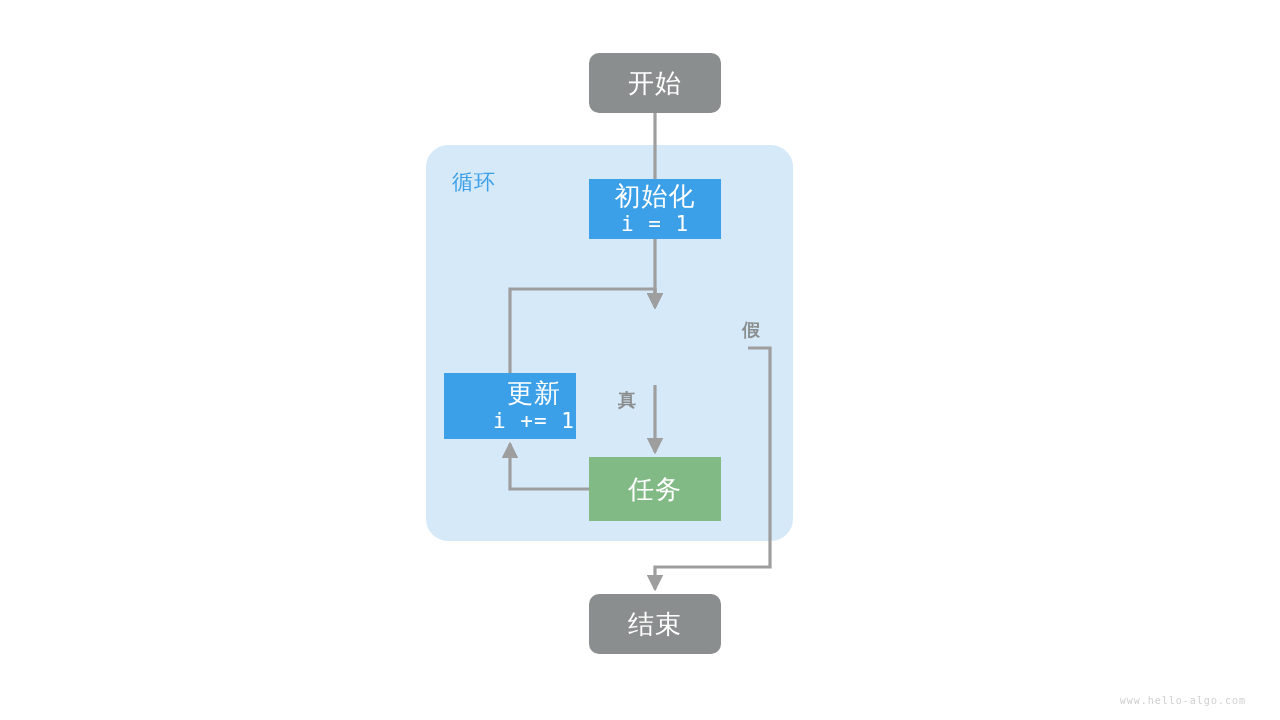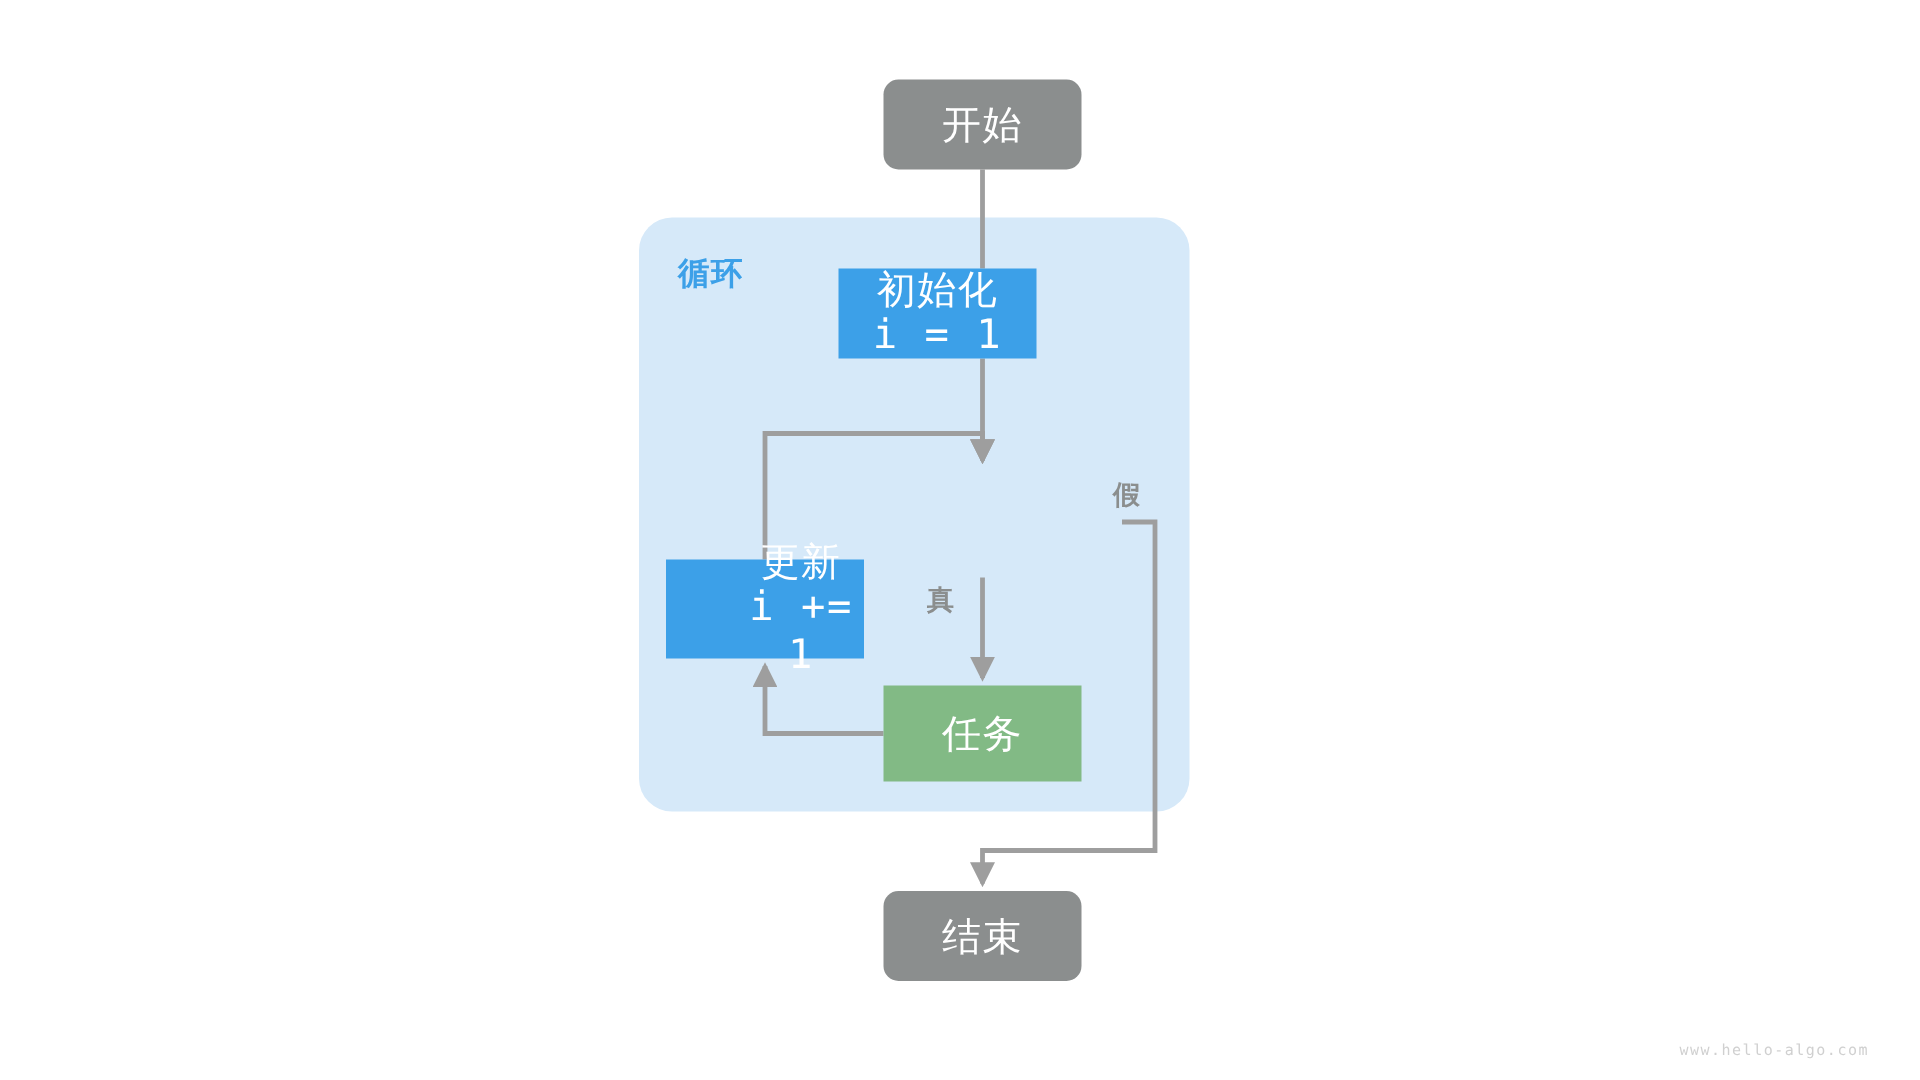"循环" .loop-label { font-weight: bold -> normal }
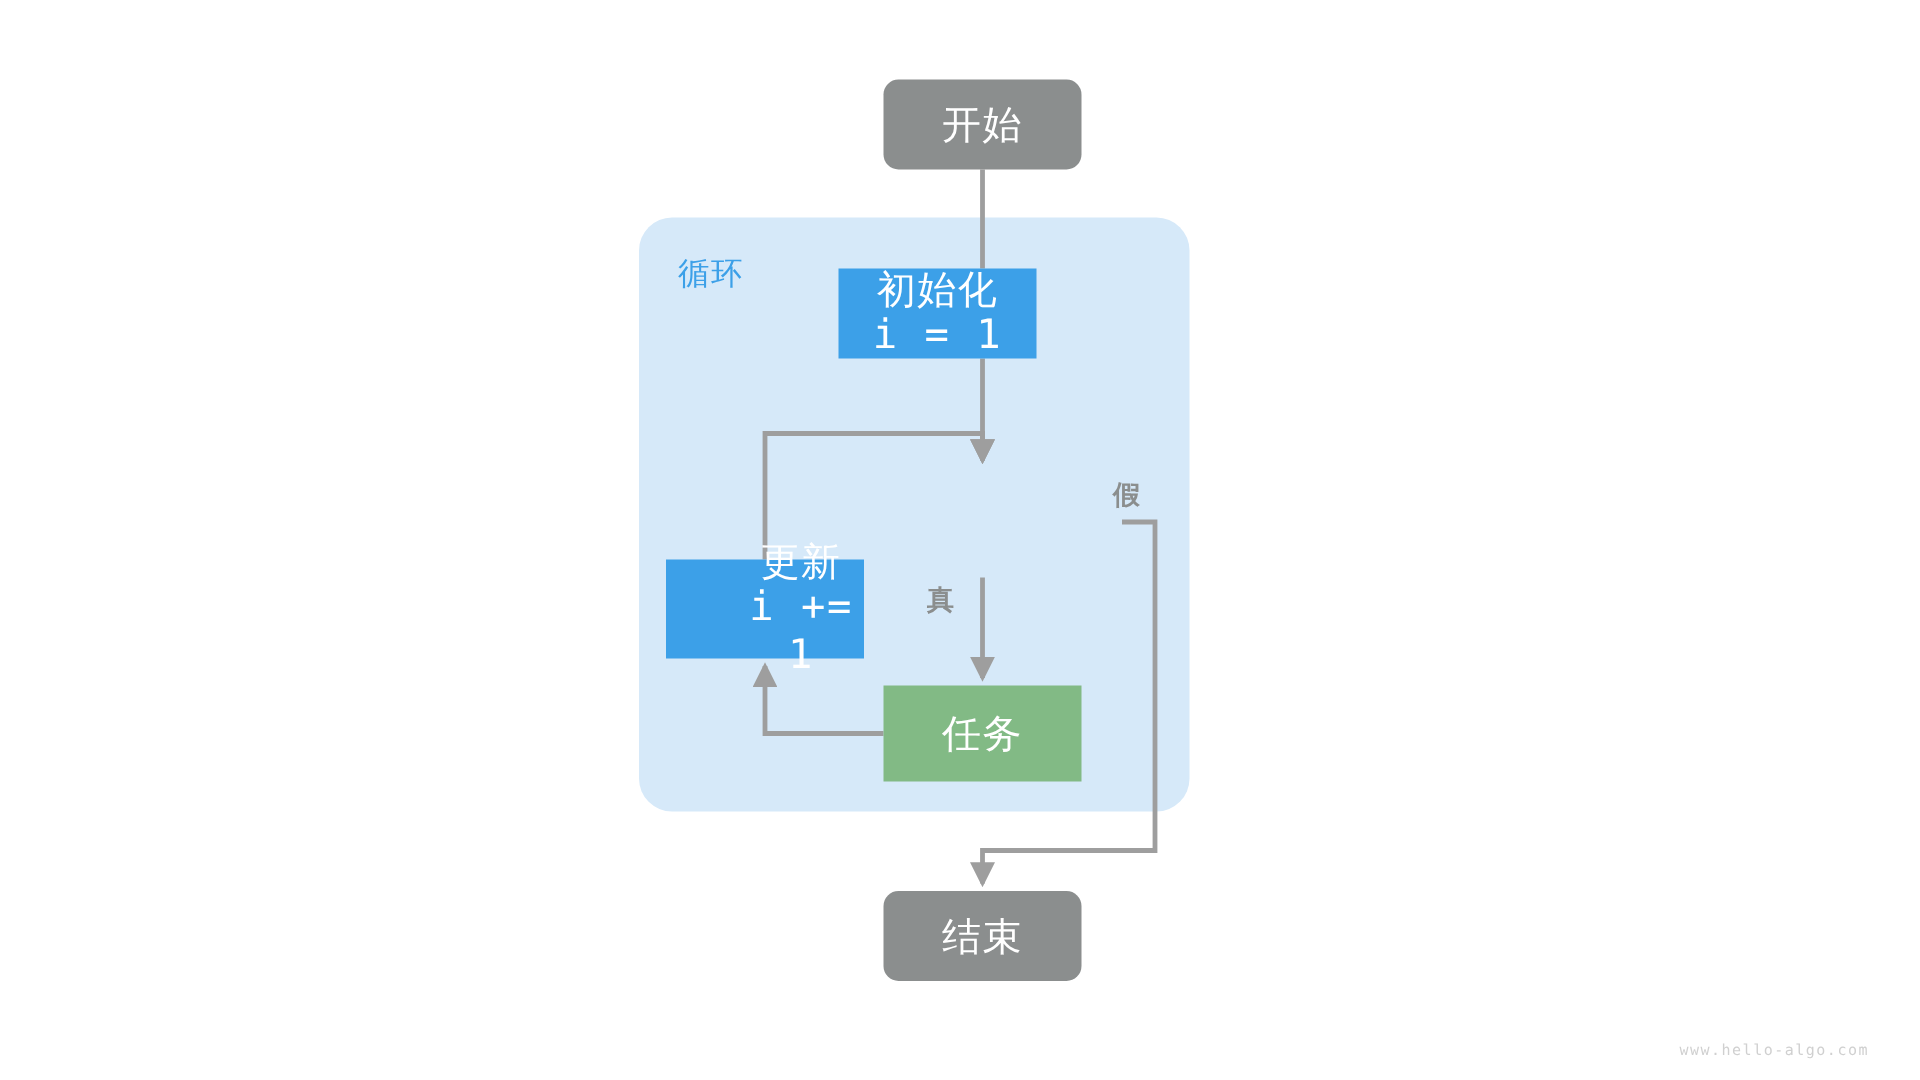"初始化" #node-init { left: 559px -> 589px }
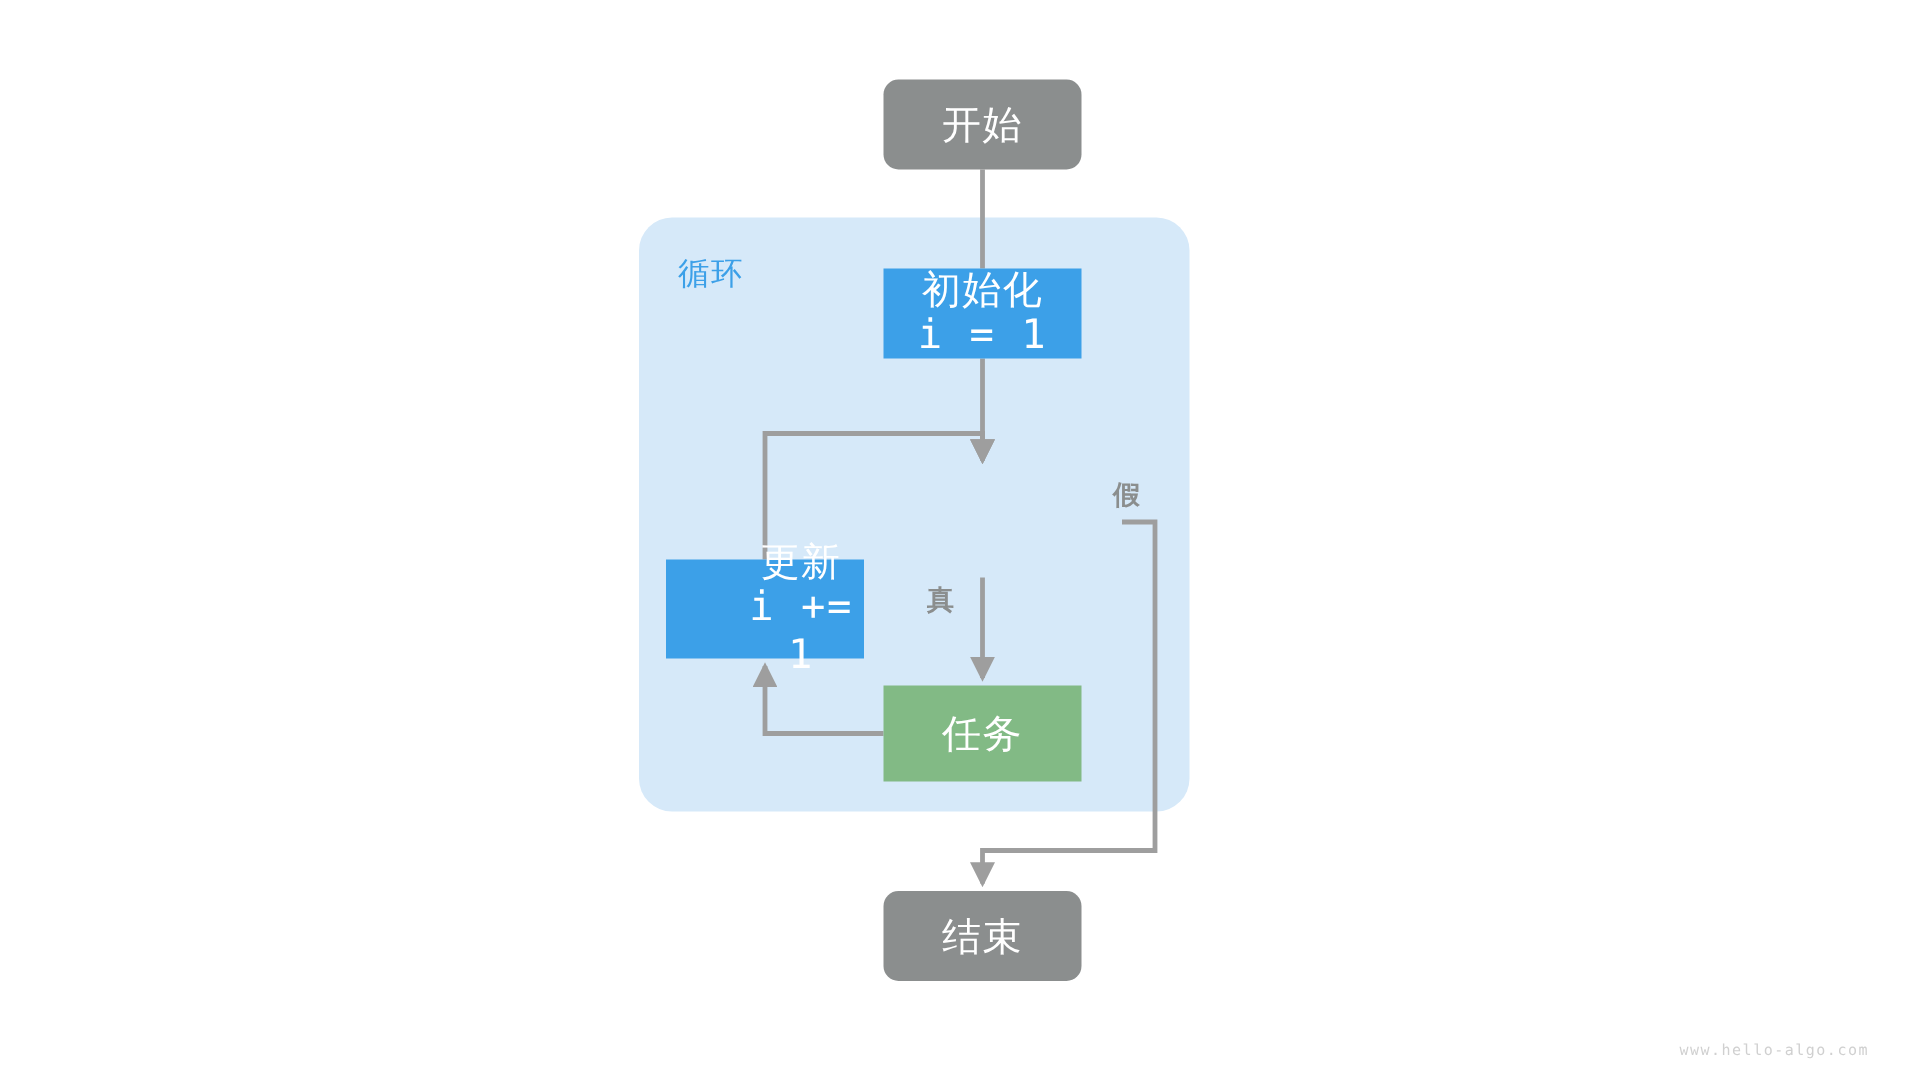"i = 1" .node .ln-code { font-size: 27px -> 21px }
